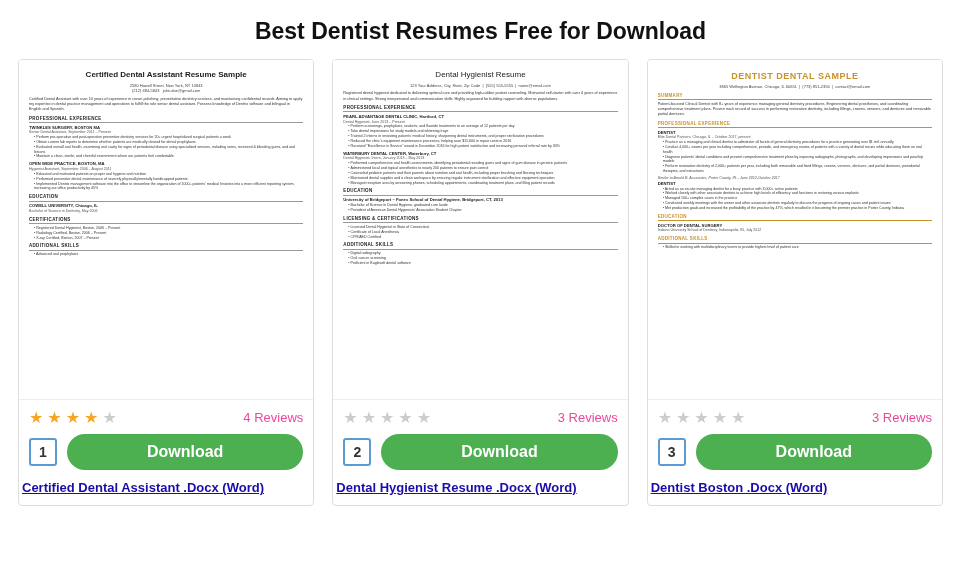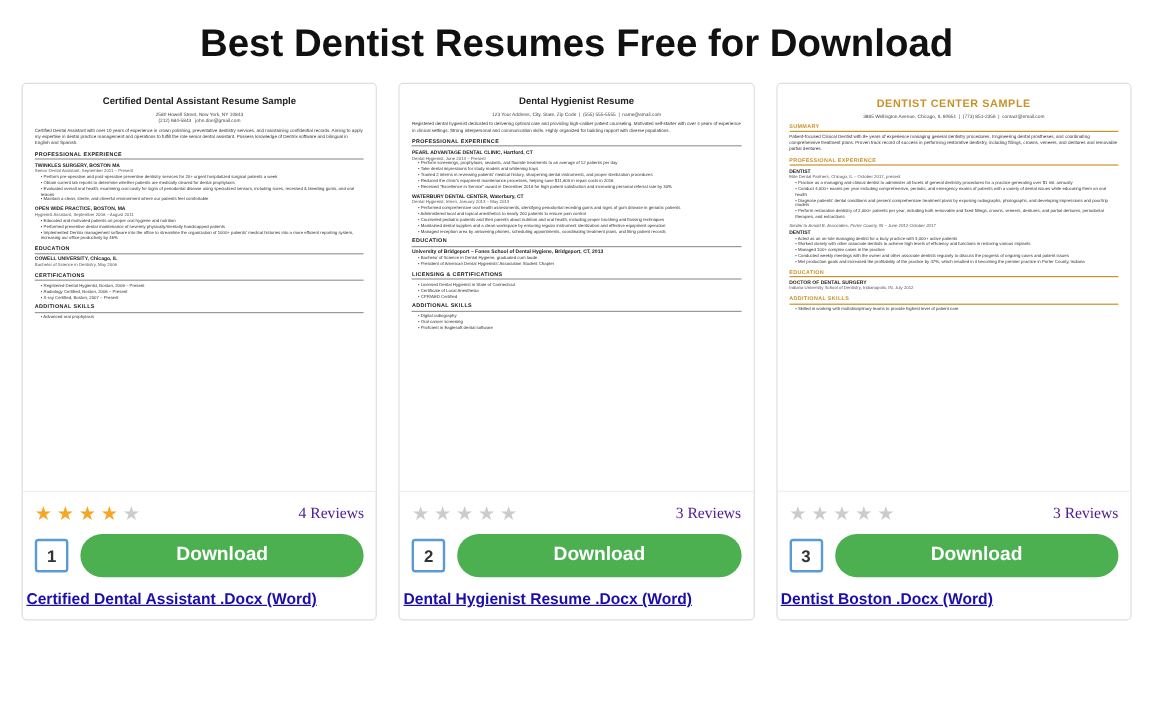"Best Dentist Resumes Free for" .page-header { font-size: 32px -> 23px }
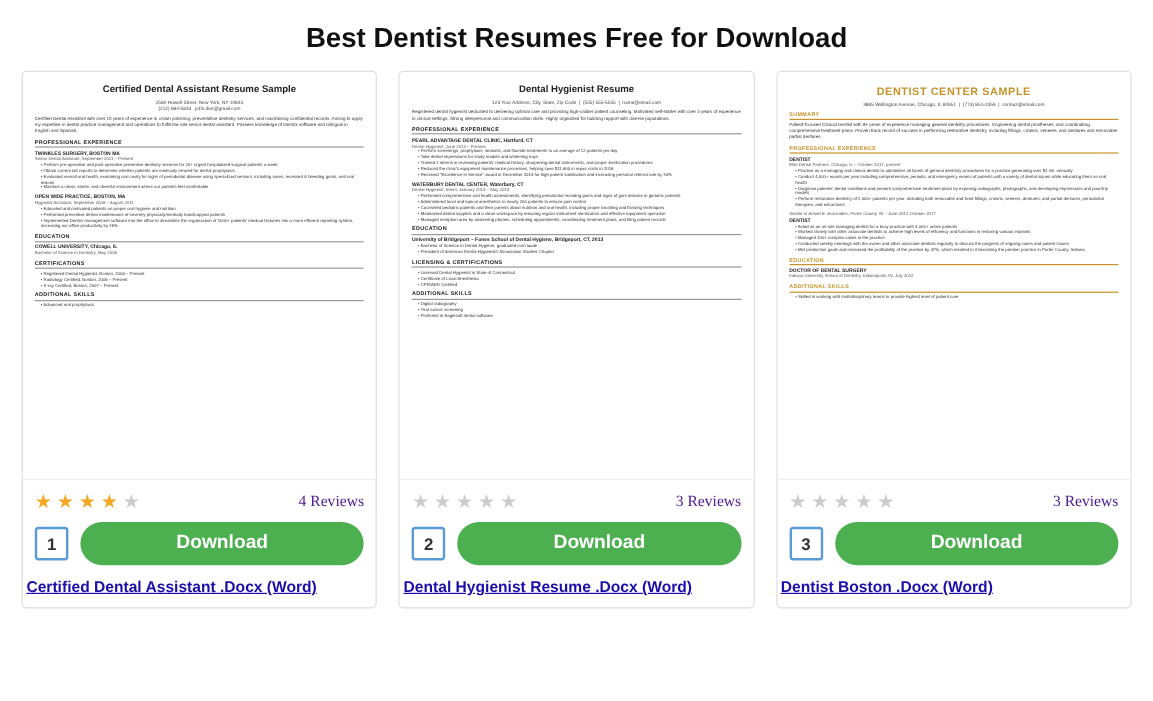"Dental Hygienist Resume" div.resume-title-main { font-weight: 700 -> 400 }
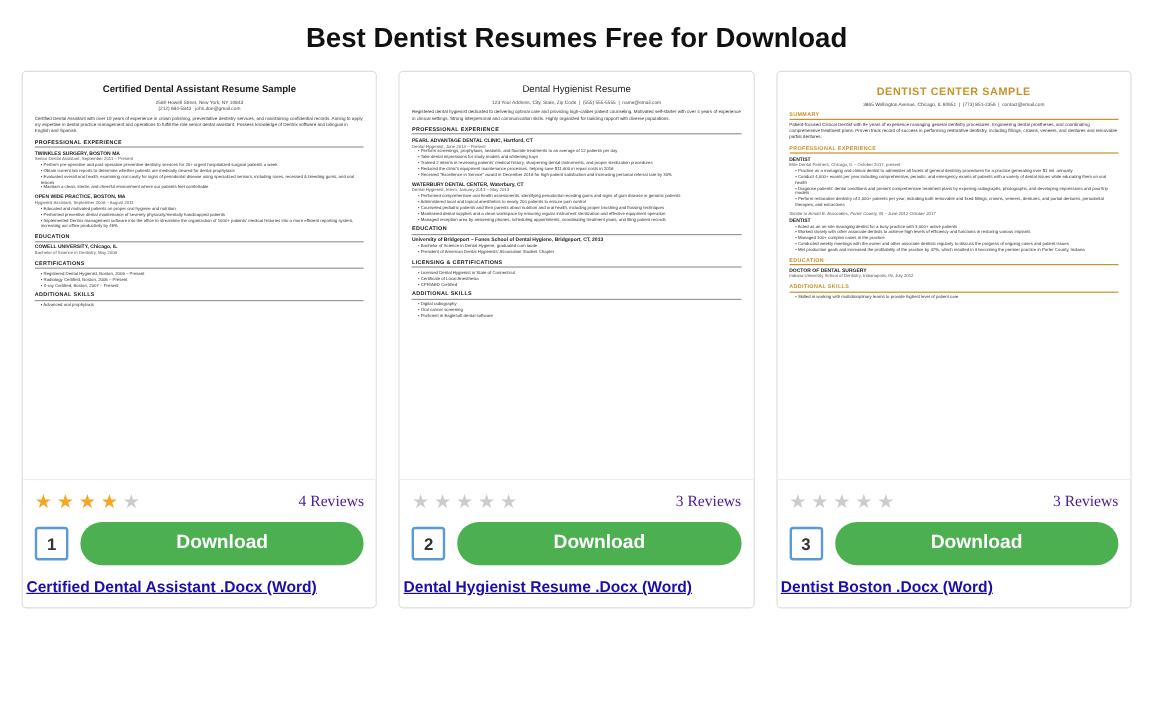"DENTIST CENTER SAMPLE" div.resume-title-main { text: CENTER -> DENTAL }
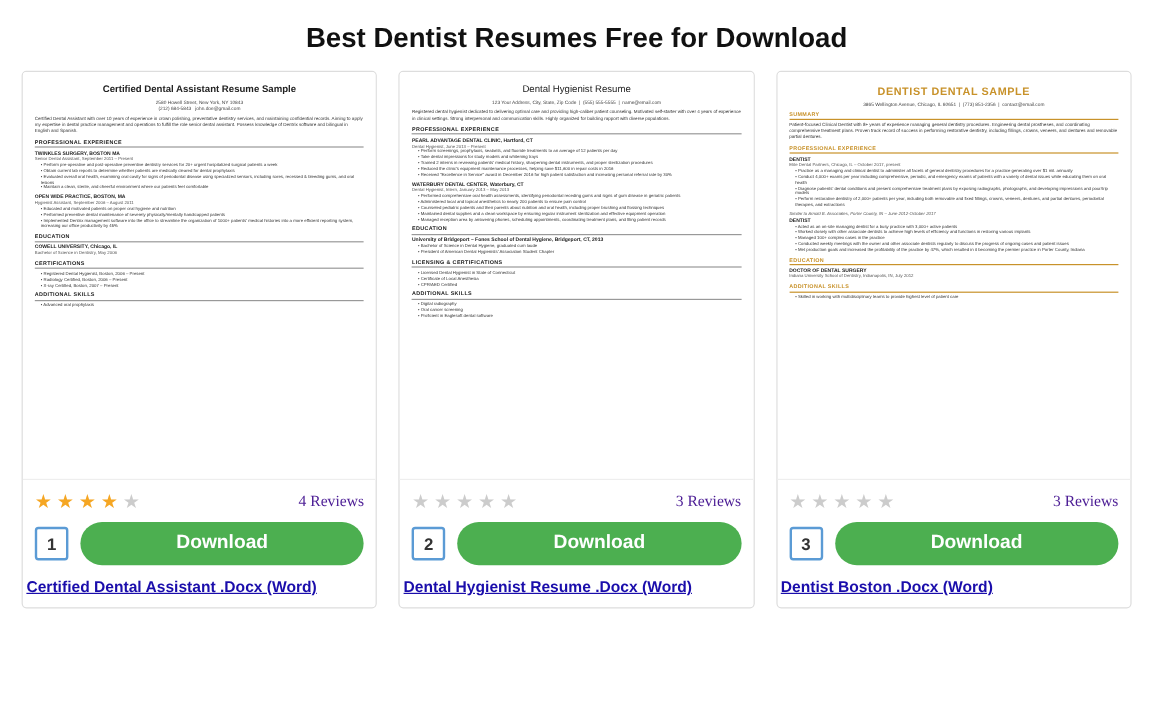"4 Reviews" .reviews-text { color: #4c1d95 -> #ec4899; font-family: Liberation Serif, serif -> none }
